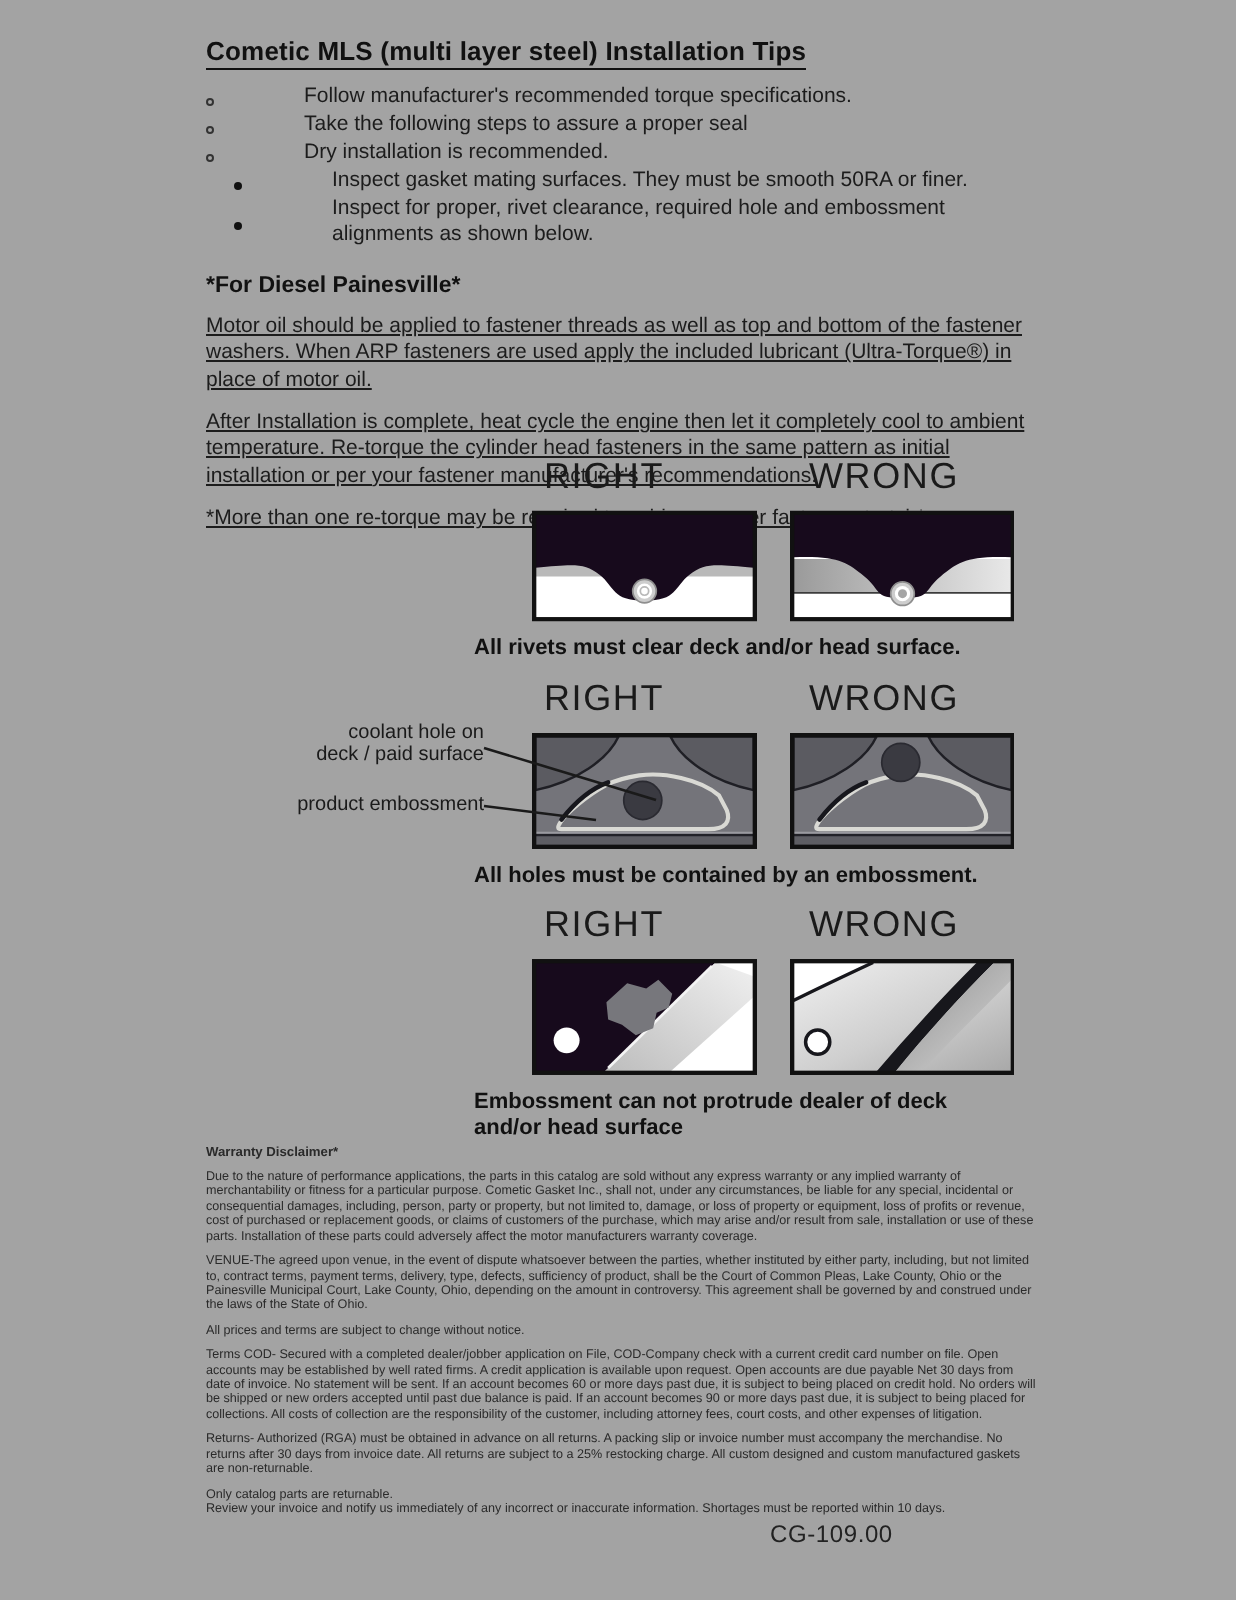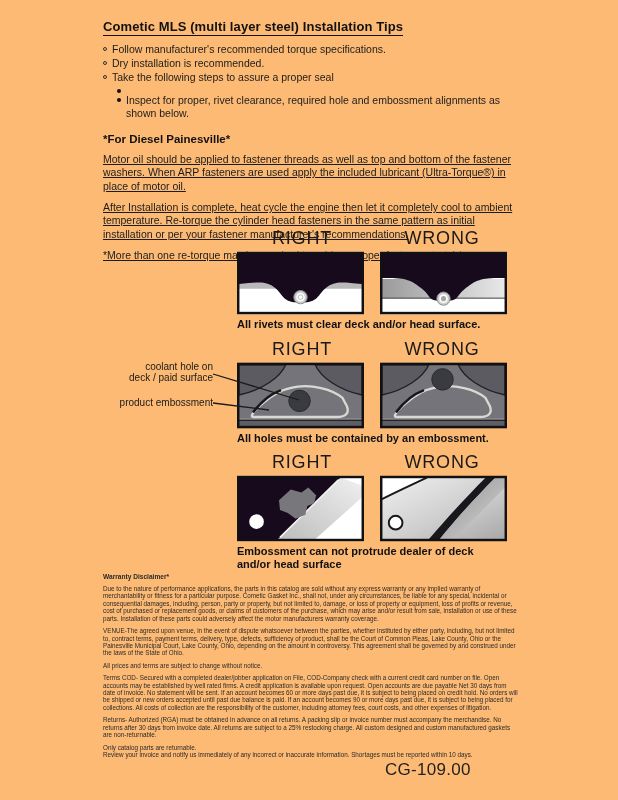"Cometic MLS (multi layer steel)" .page { background: #fdba74 -> #a3a3a3 }
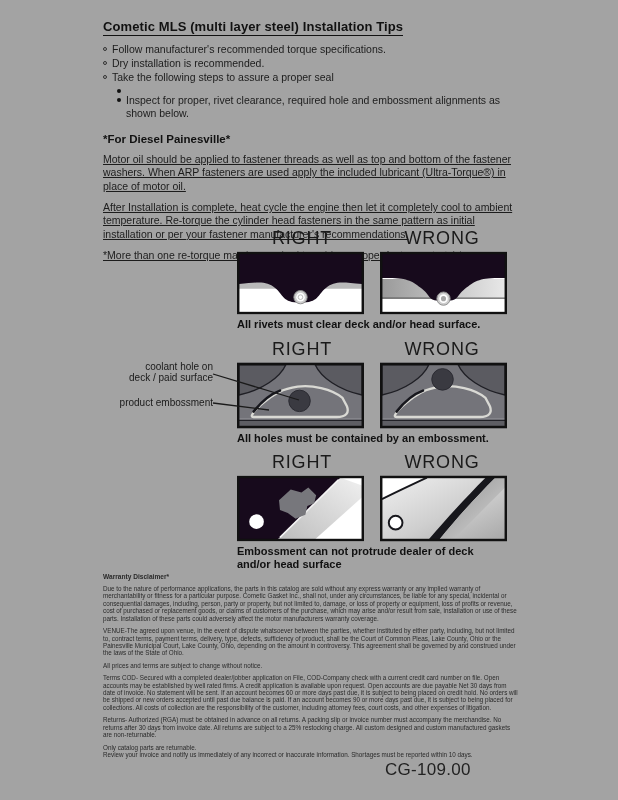"Follow manufacturer's recommended torque" .b-row { align-items: flex-start -> center; gap: none -> 40px }
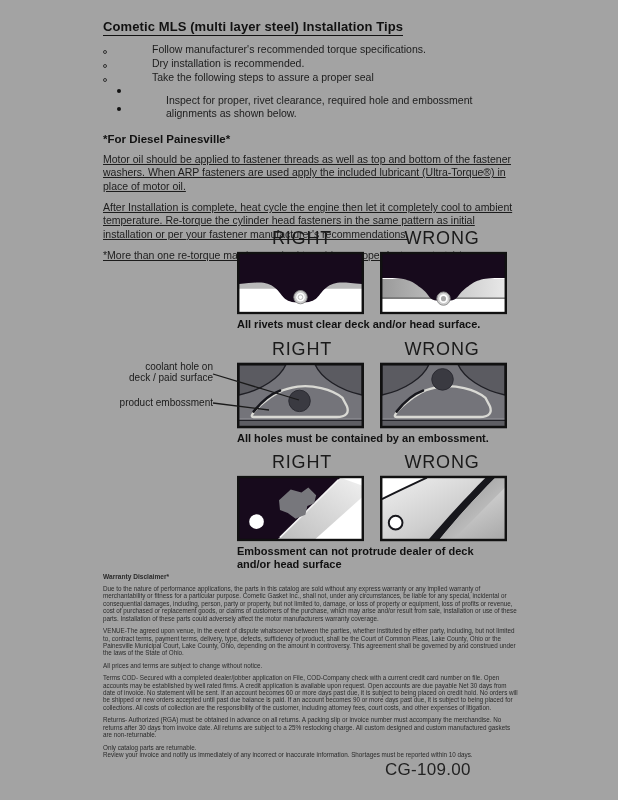"Dry installation is recommended." div.b-row { order: before "Take the following steps to" -> after "Take the following steps to" }
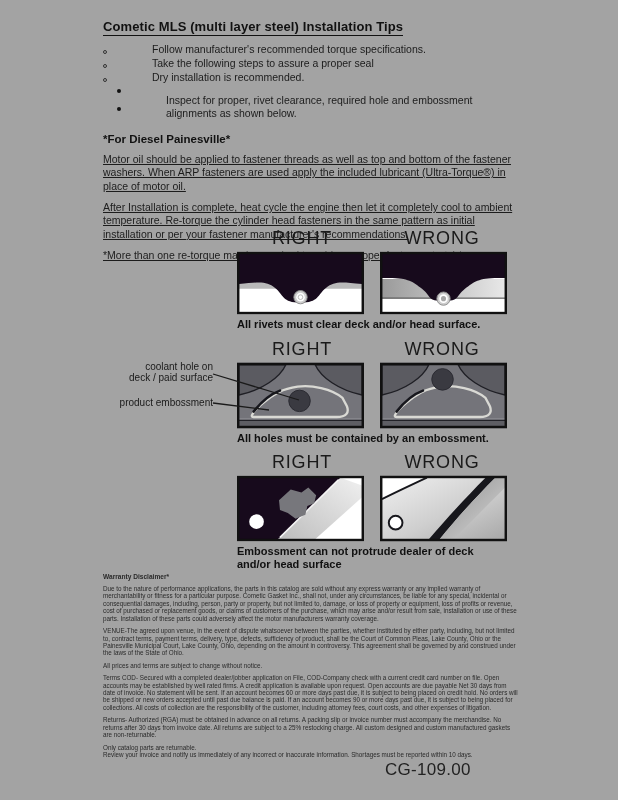"Inspect gasket mating surfaces. They" span { html: none -> <span>Inspect gasket mating surfaces. They must be smooth 50RA or finer.</span> }
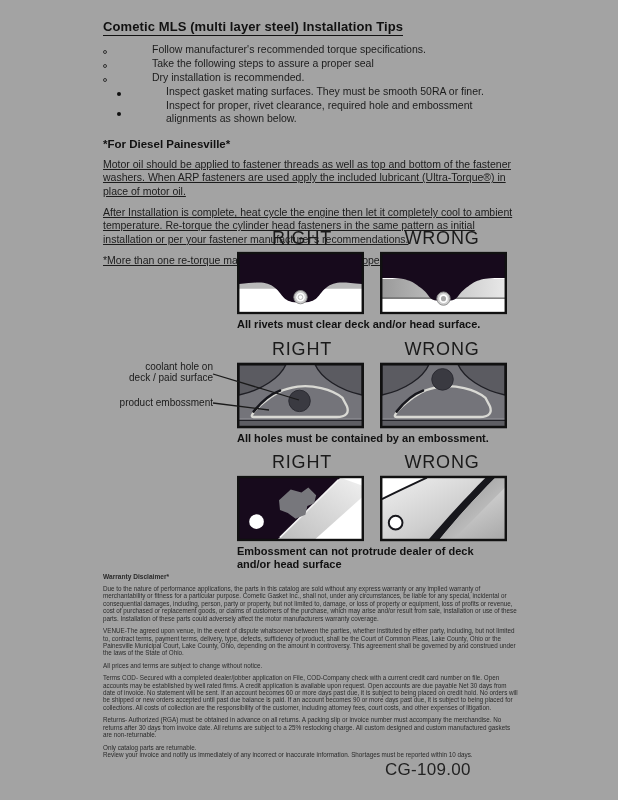"coolant hole on" .fig-boxes { margin-left: none -> 29px }
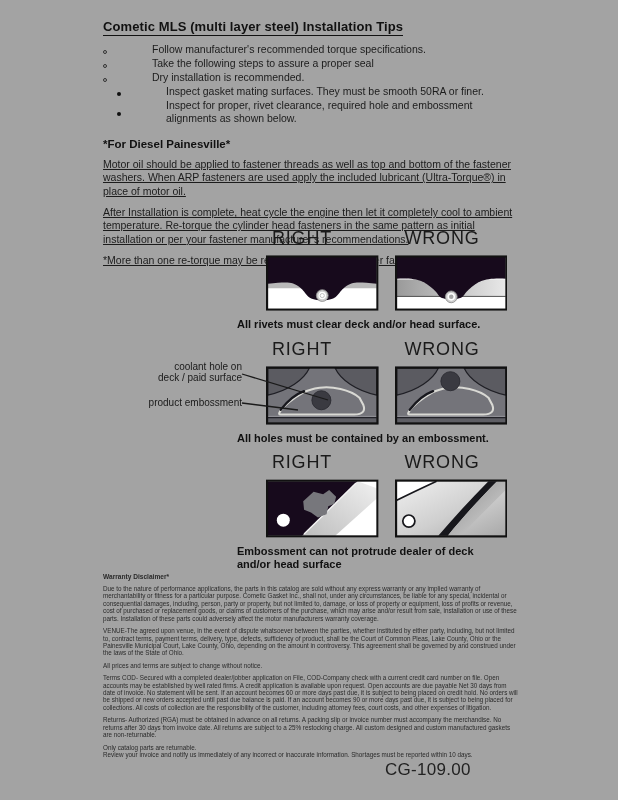"CG-109.00" .pageno { font-size: 17px -> 12px }
